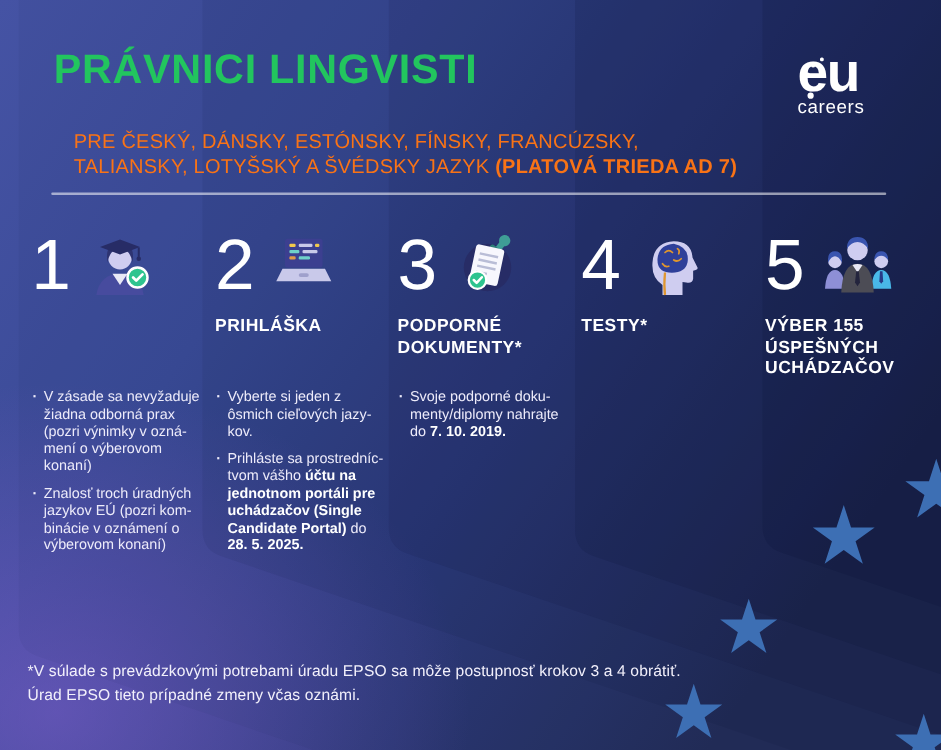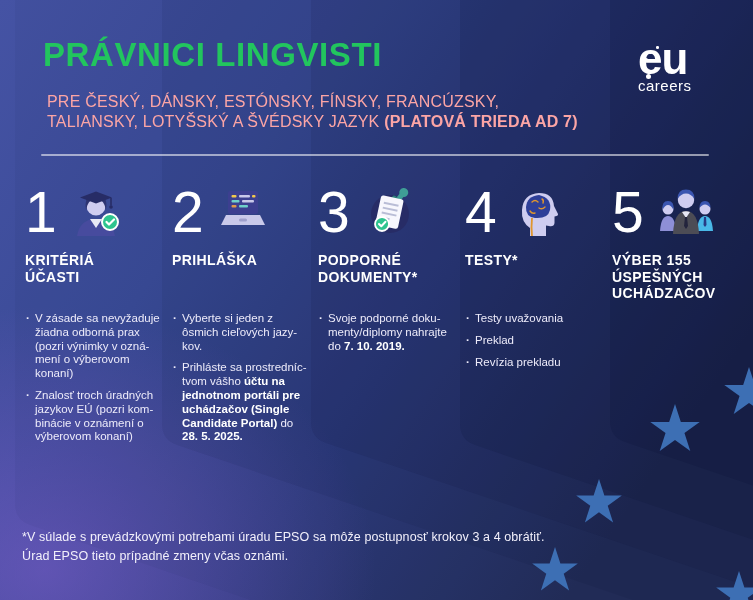"PRE ČESKÝ, DÁNSKY, ESTÓNSKY, FÍNSKY," .subtitle { color: #fca5a5 -> #f97316; margin: 4px -> 16px }
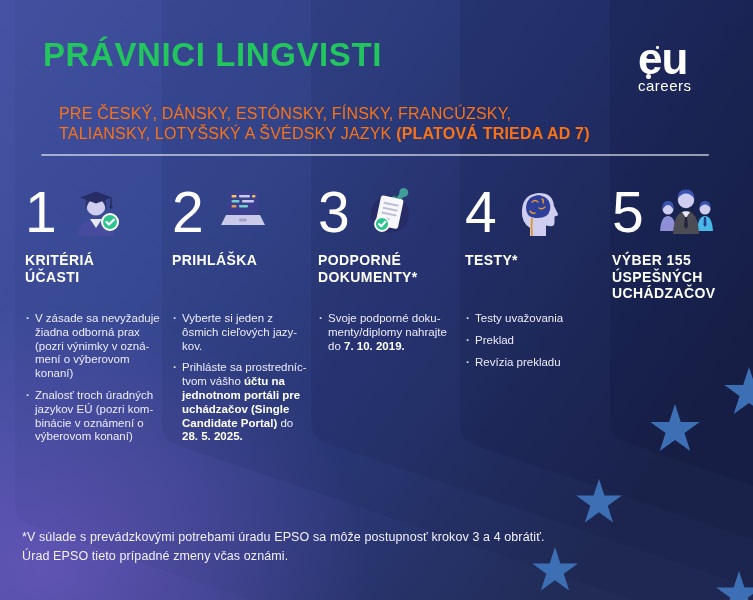"KRITÉRIÁ" h2.step-title { html: <h2>KRITÉRIÁ ÚČASTI</h2> -> none }
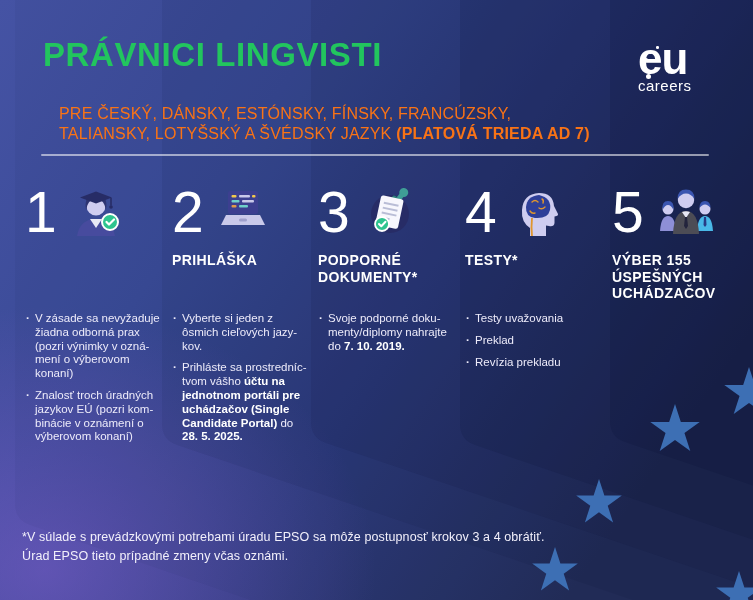"Testy uvažovania" ul.bullets { html: <ul> <li><span>Testy uvažovania</span></li> <li><span>Preklad</span></li> <li><span>Revízia prekladu</span></li> </ul> -> none }
